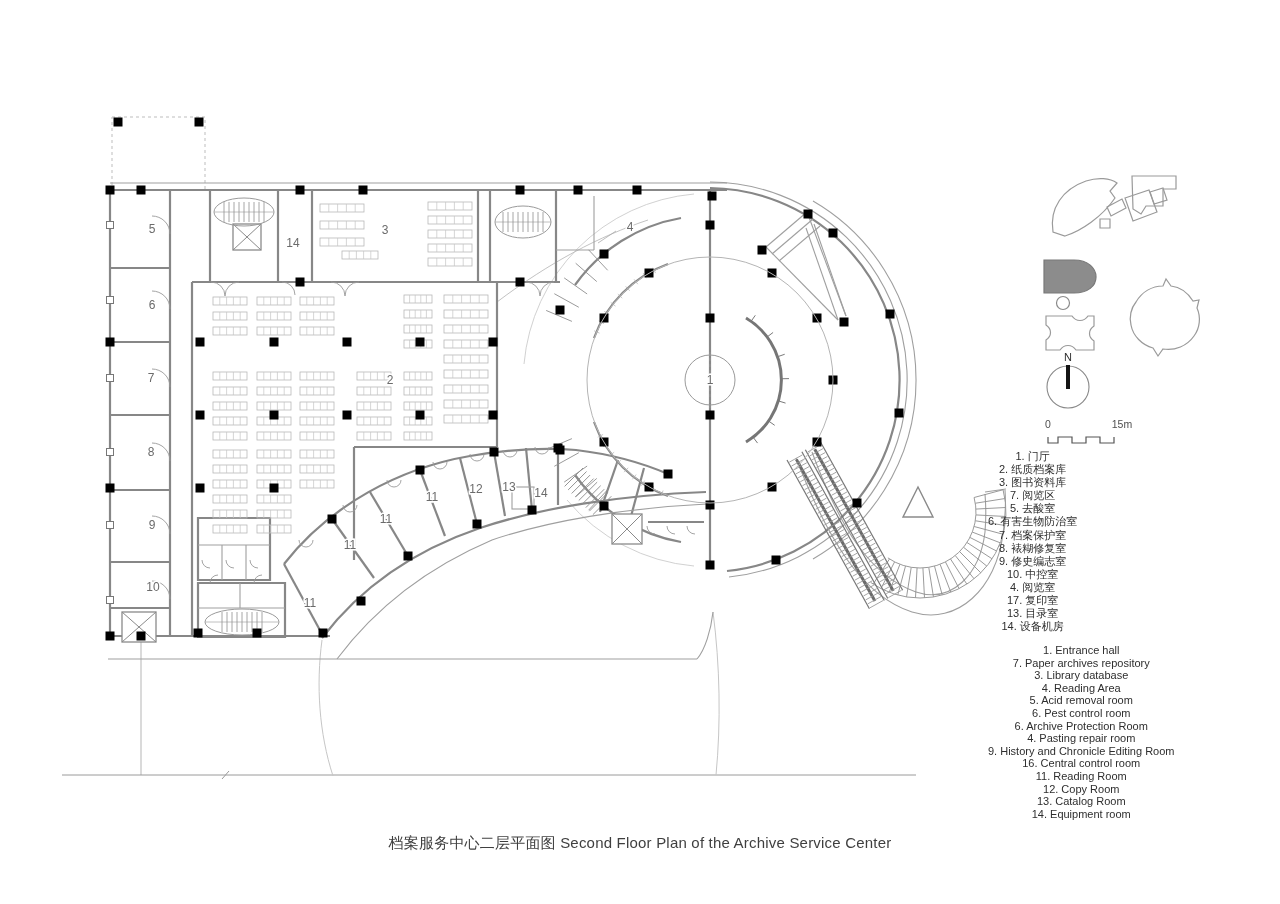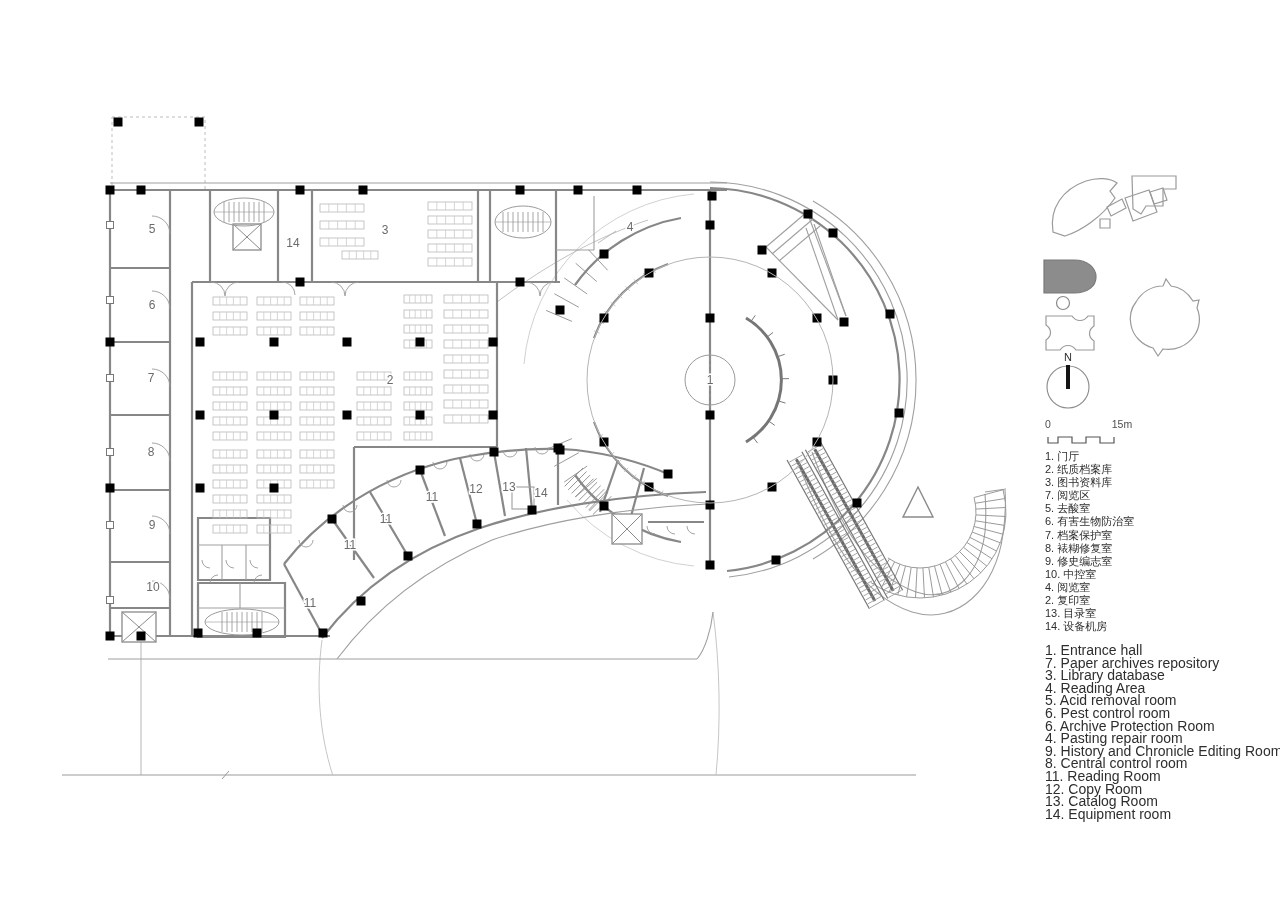"1. 门厅" .legend { left: 1045px -> 988px; text-align: none -> center }
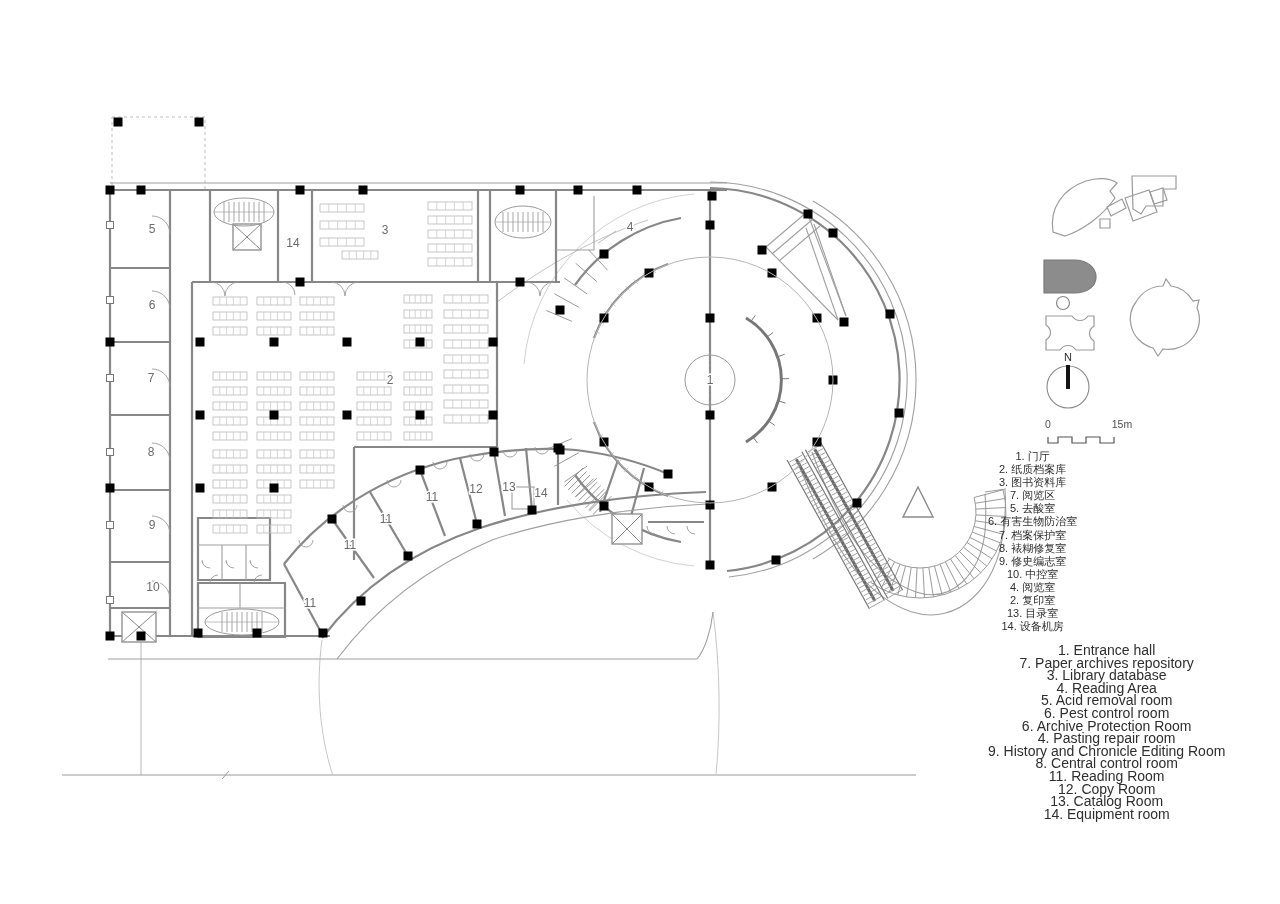"2. 复印室" div.legend-item { text: 2 -> 17 }
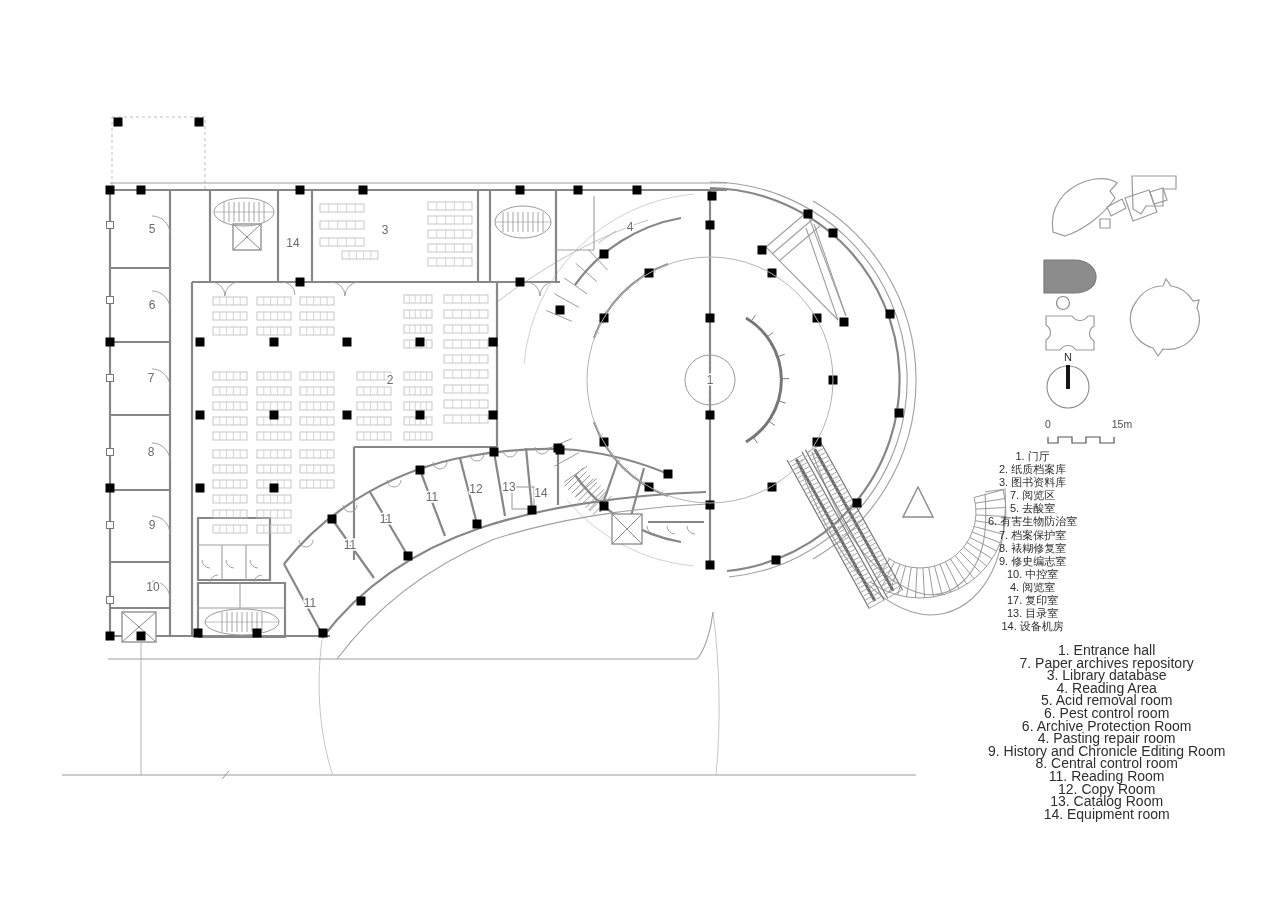"1. Entrance hall" .legend-en { font-size: 14px -> 11px }
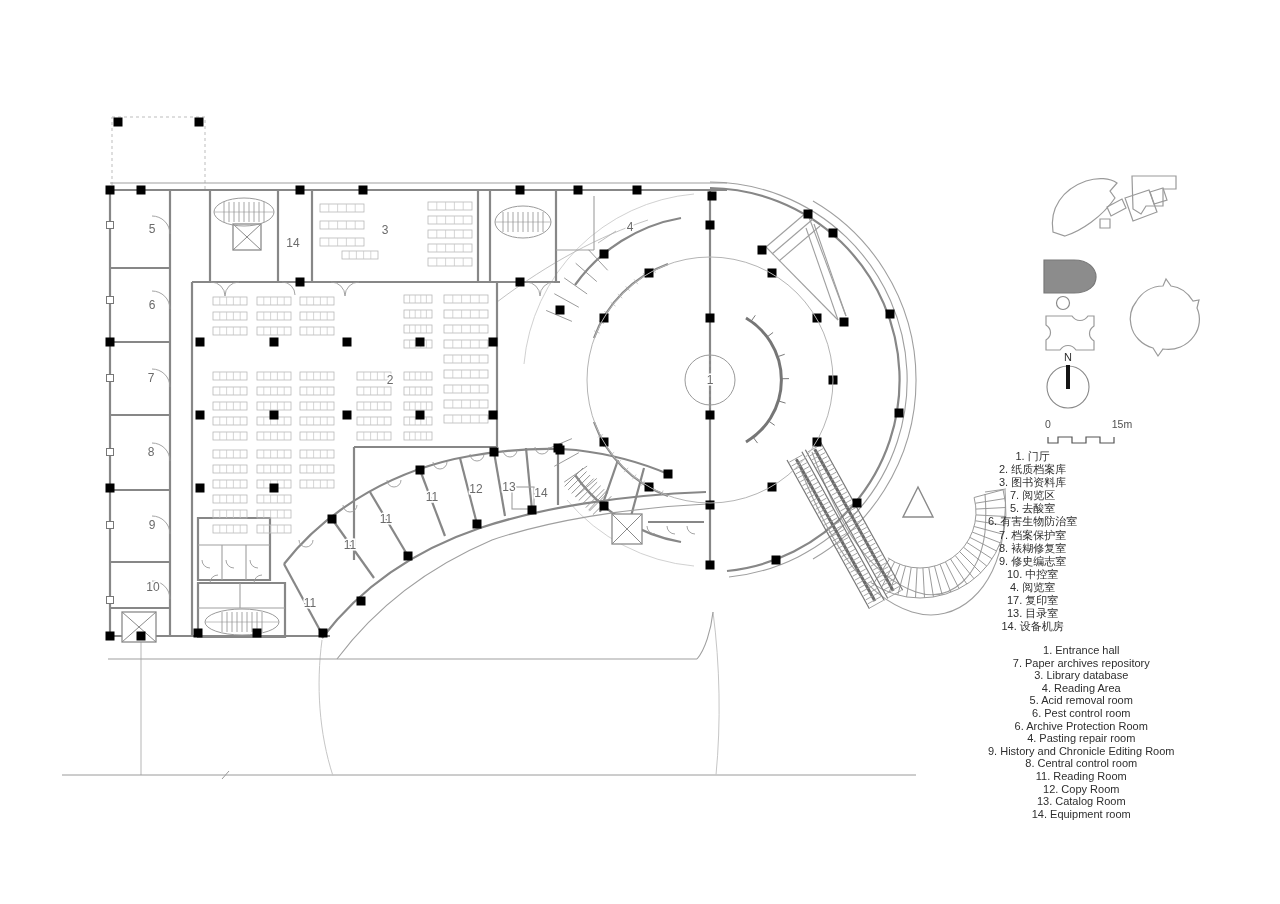"8. Central control room" div.legend-item { text: 8 -> 16 }
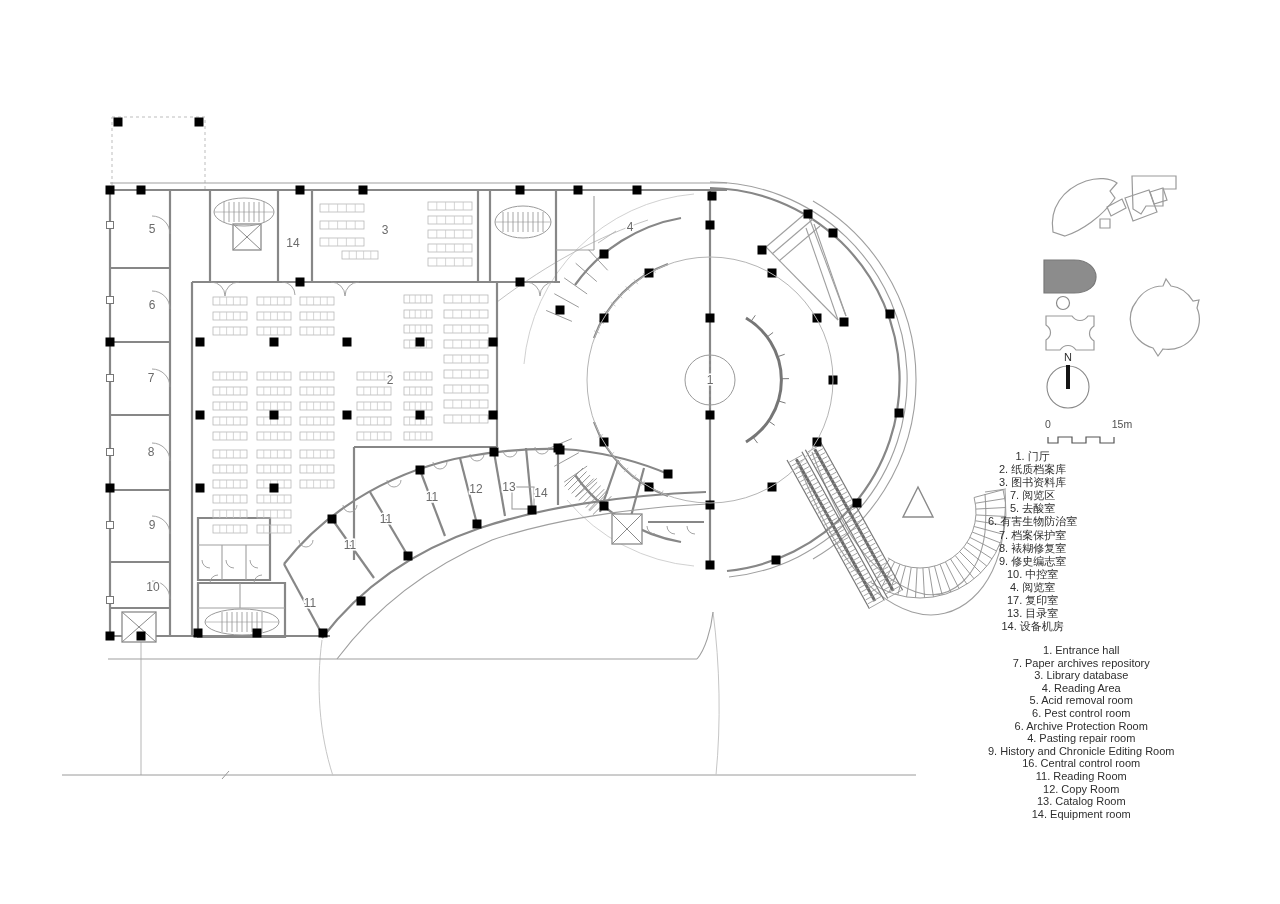"档案服务中心二层平面图 Second Floor Plan of" div.drawing-title { html: none -> <div>档案服务中心二层平面图 Second Floor Plan of the Archive Service Center</div> }
